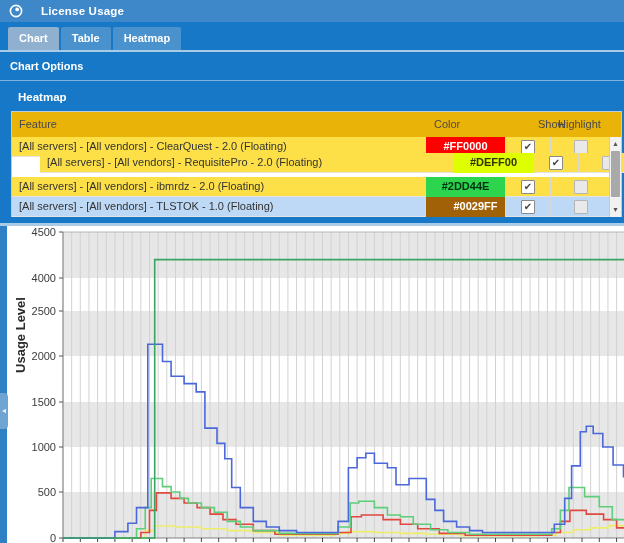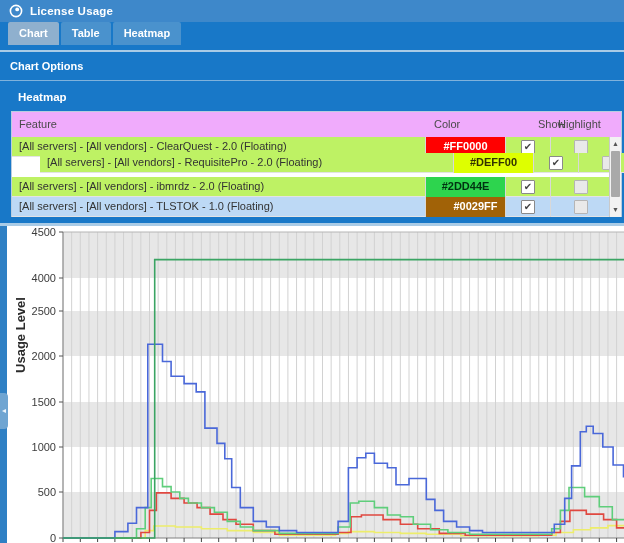"License Usage" .titlebar { gap: 7px -> 18px }
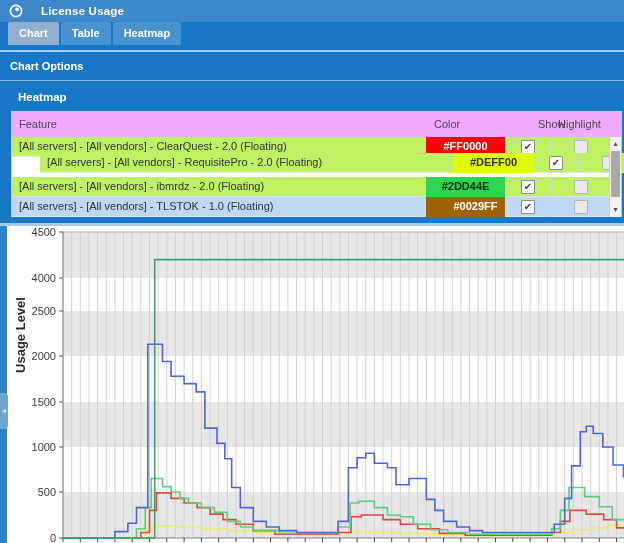"Chart" .tabbar { align-items: flex-start -> flex-end }
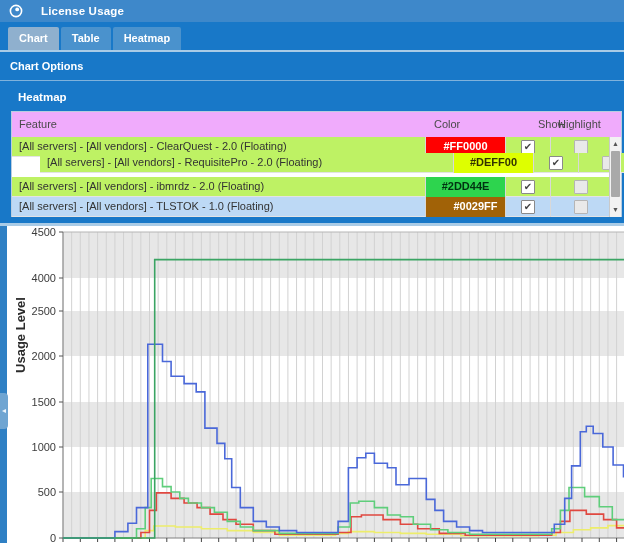"Feature" .thead { background: #f0abfc -> #eab308 }
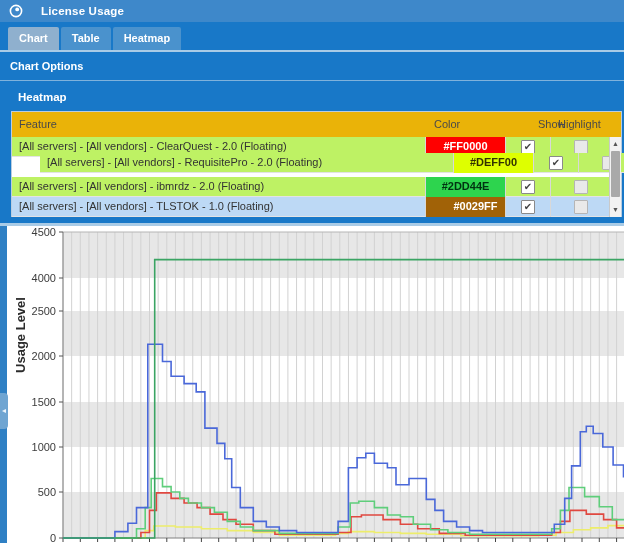"[All servers] - [All vendors] - ClearQuest" .trow { background: #bef264 -> #fde047 }
